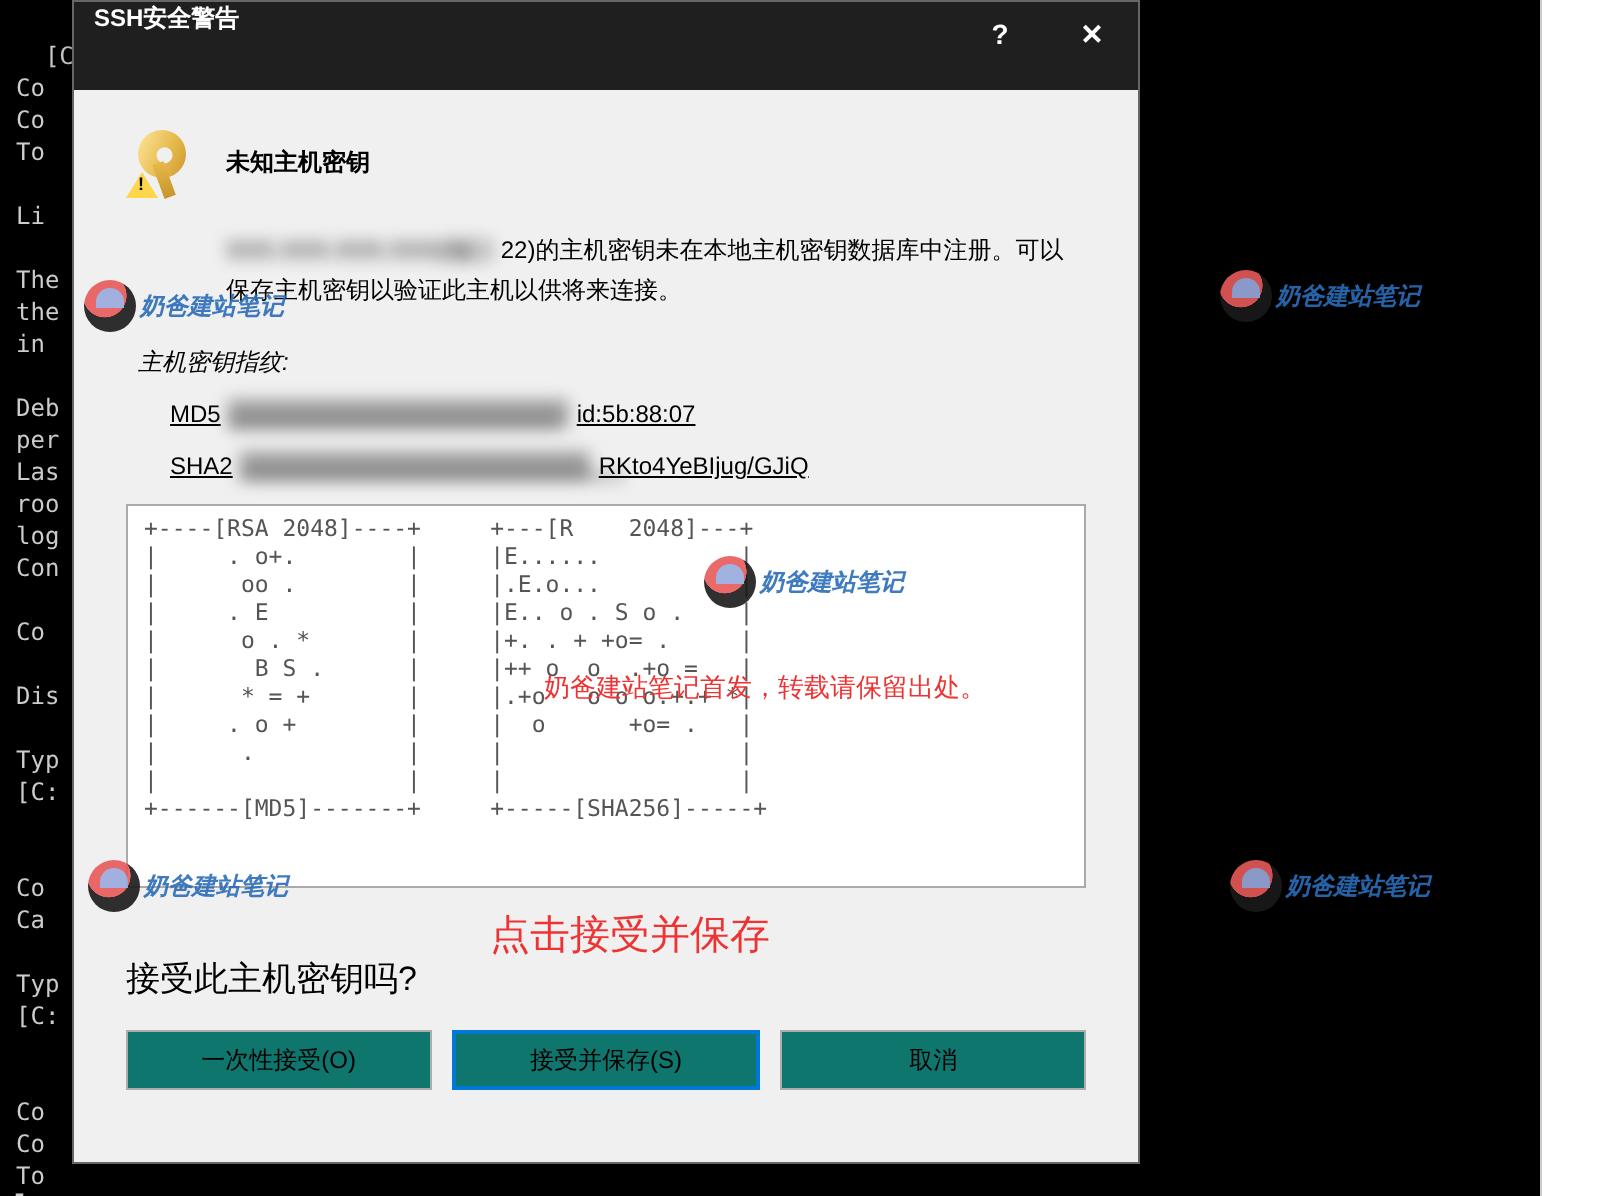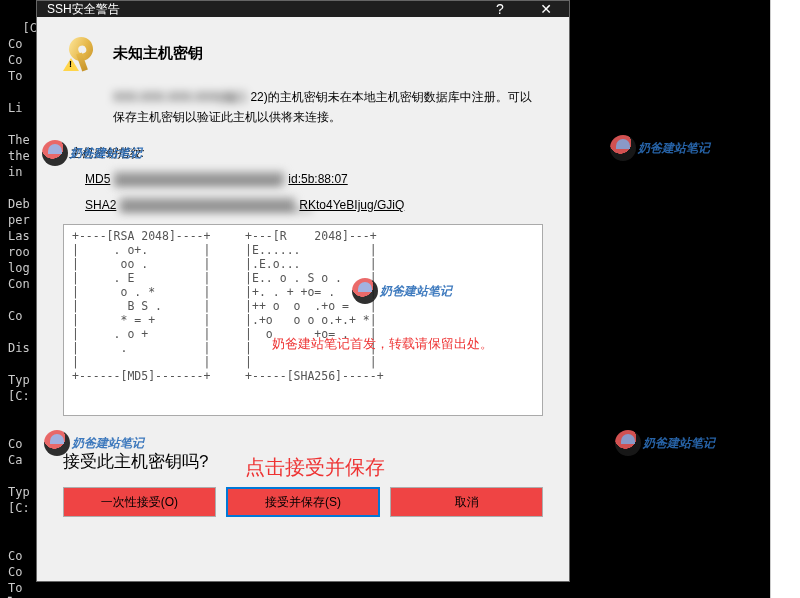"SSH安全警告" .titlebar { align-items: center -> none; font-weight: none -> bold; height: 16px -> 44px }
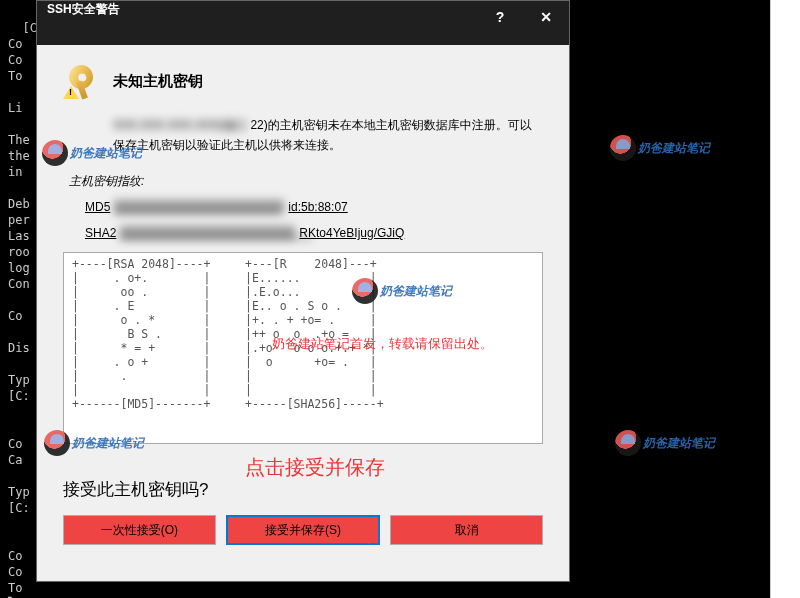"未知主机密钥" .heading { font-size: 15px -> 12px }
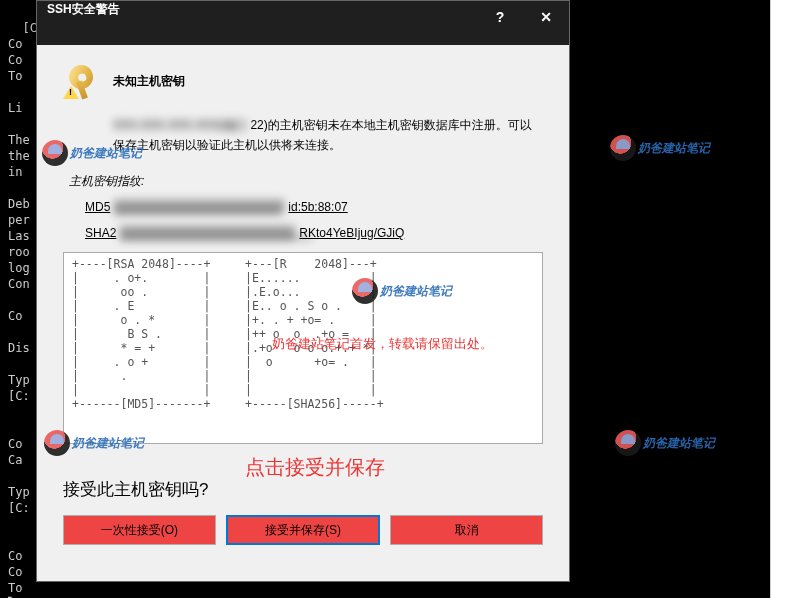"一次性接受(O)" .btn { background: #ef4444 -> #0f766e }
